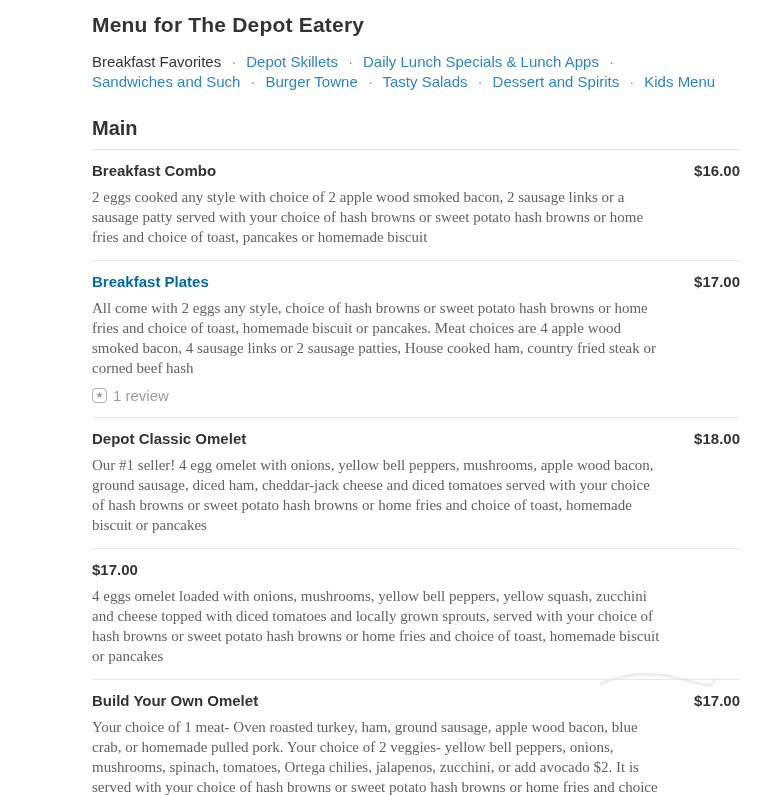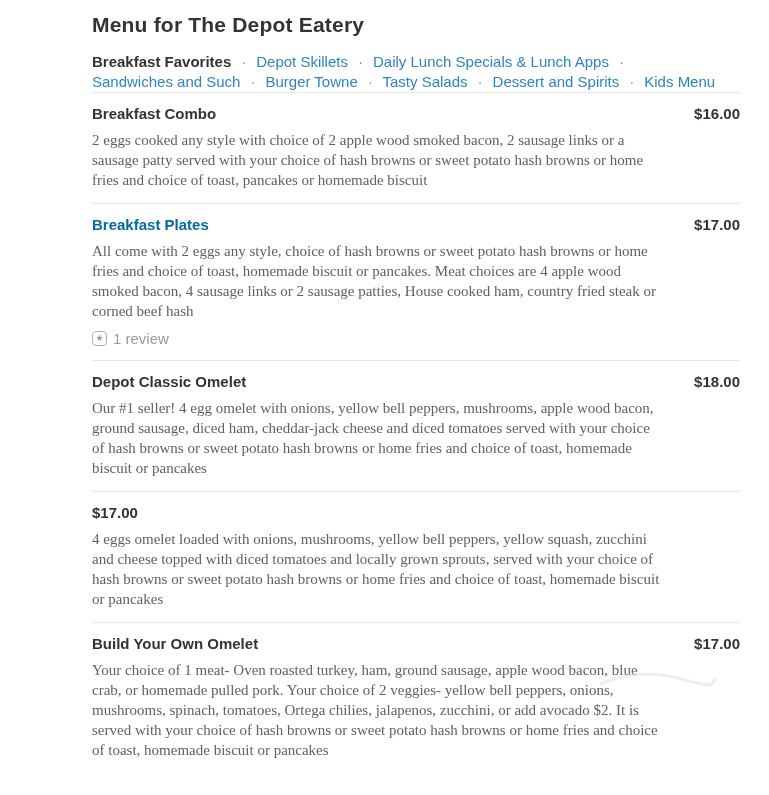"Breakfast Favorites" nav.cat-nav .nav-item.active { font-weight: bold -> normal }
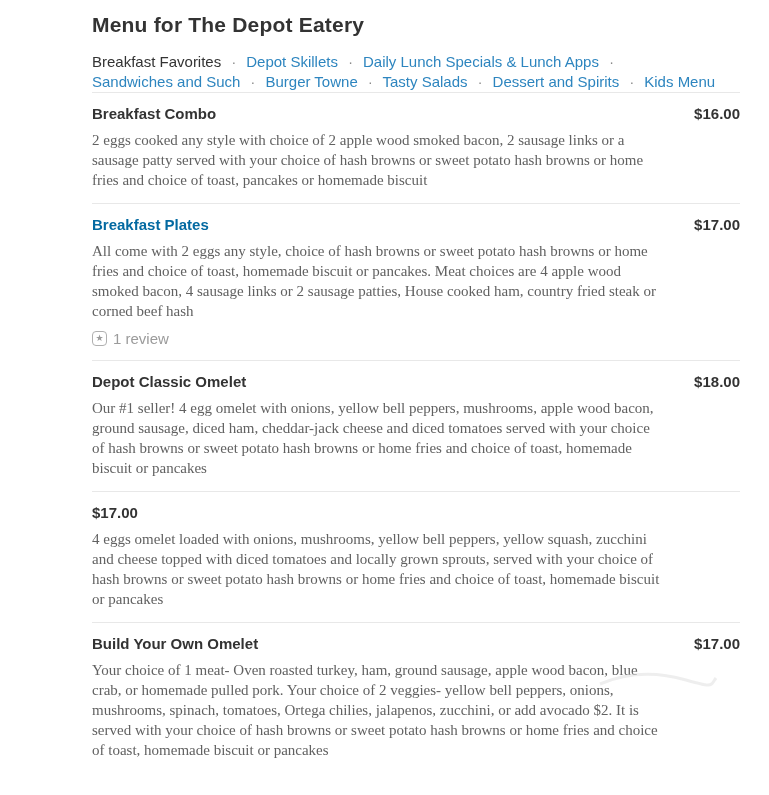"Main" h2.section-heading { html: none -> <h2>Main</h2> }
